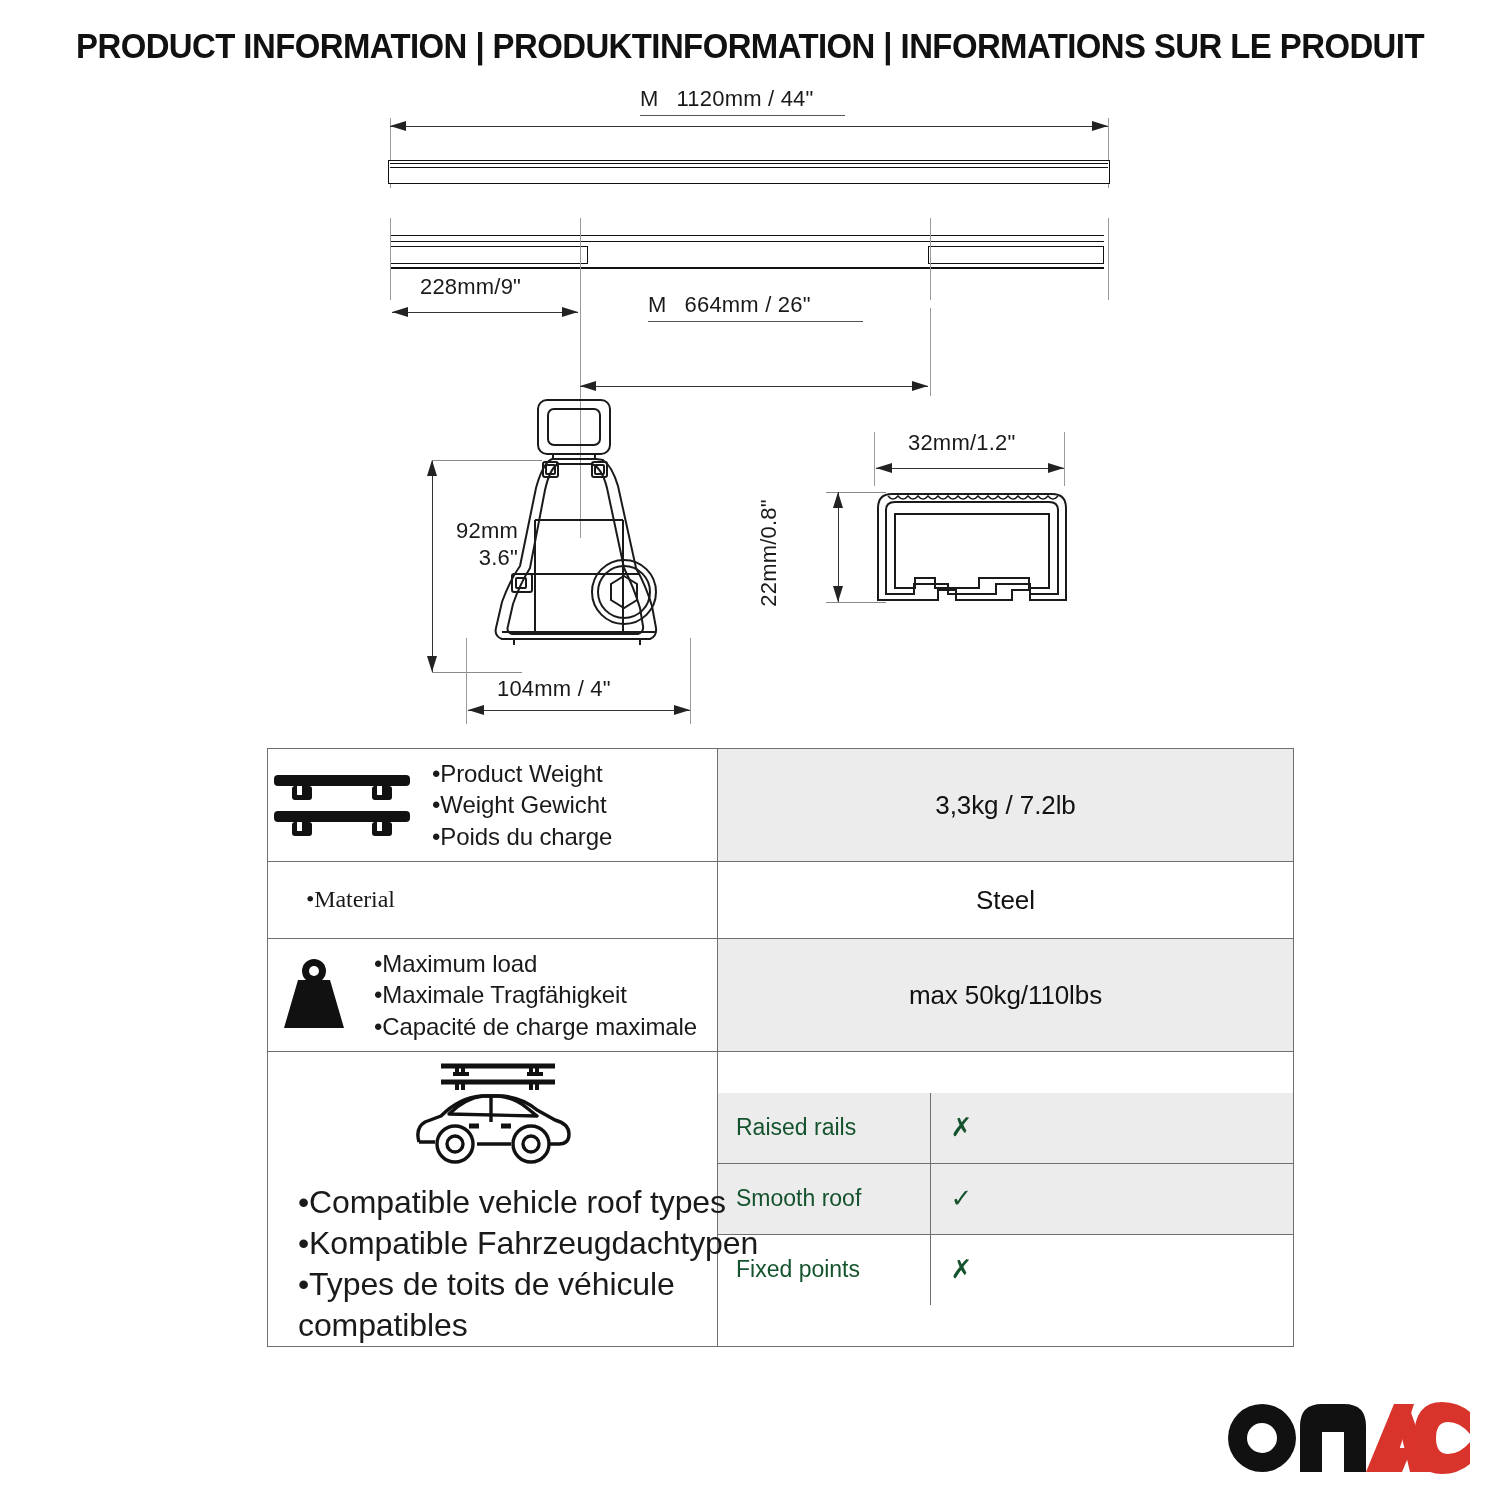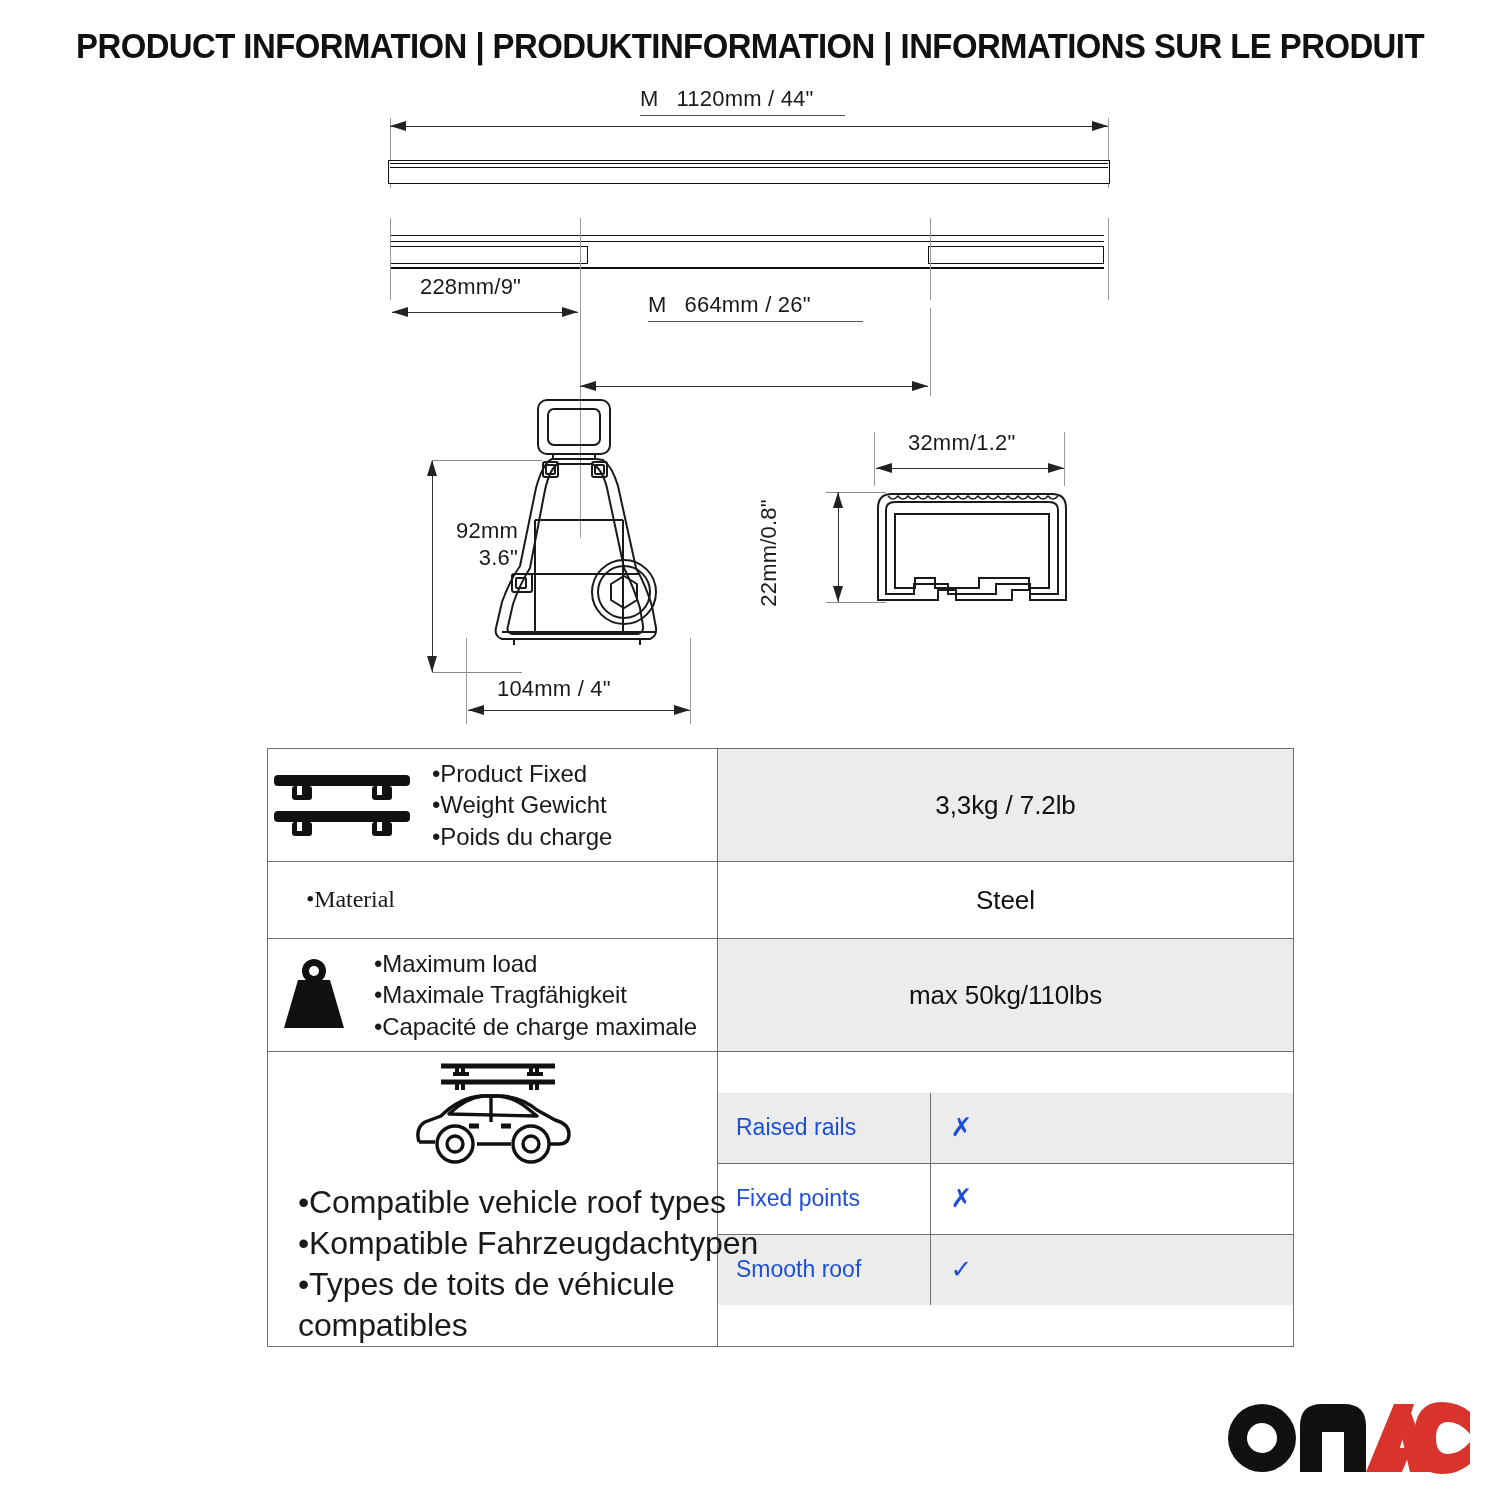"•Product Fixed" div { text: Fixed -> Weight }
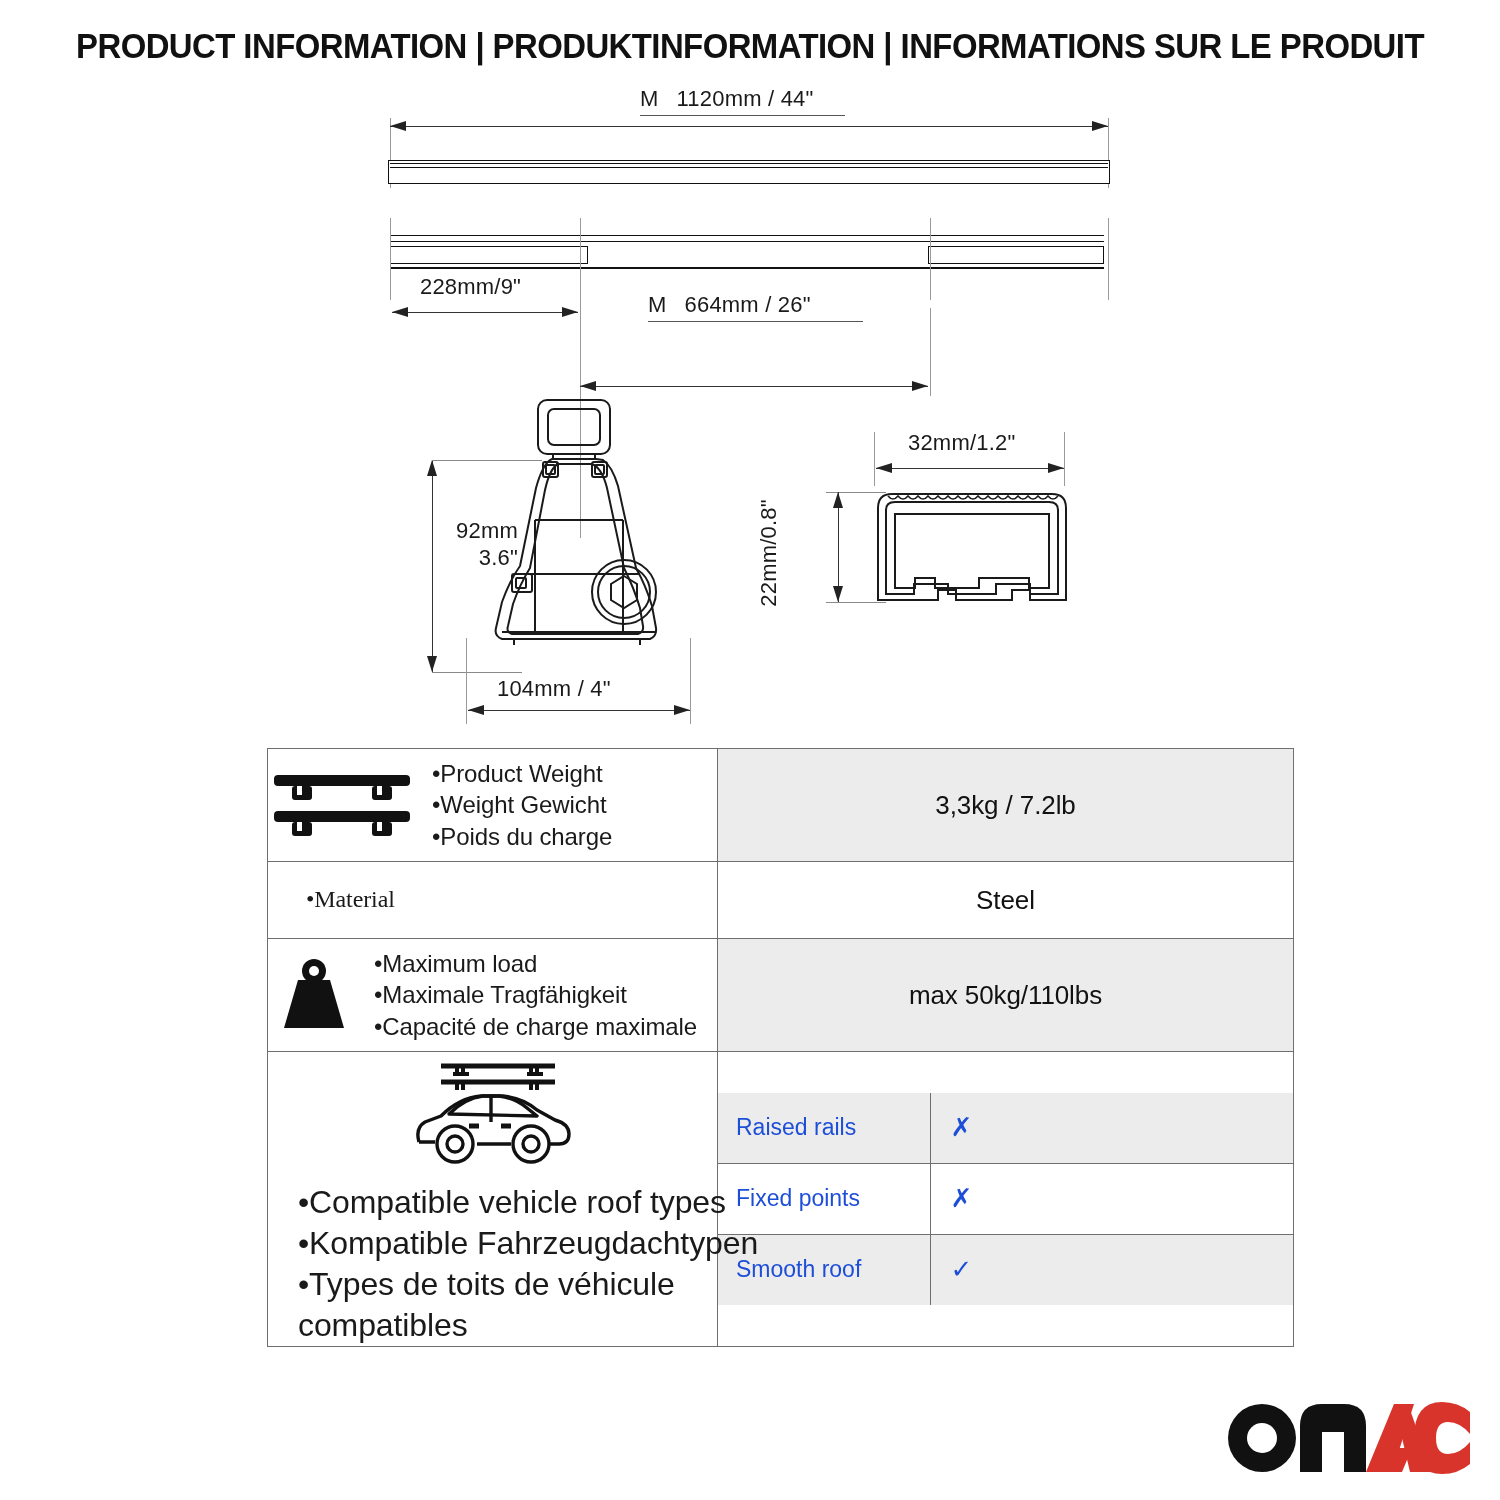"Raised rails" .sub-table td { color: #1d4ed8 -> #14532d }
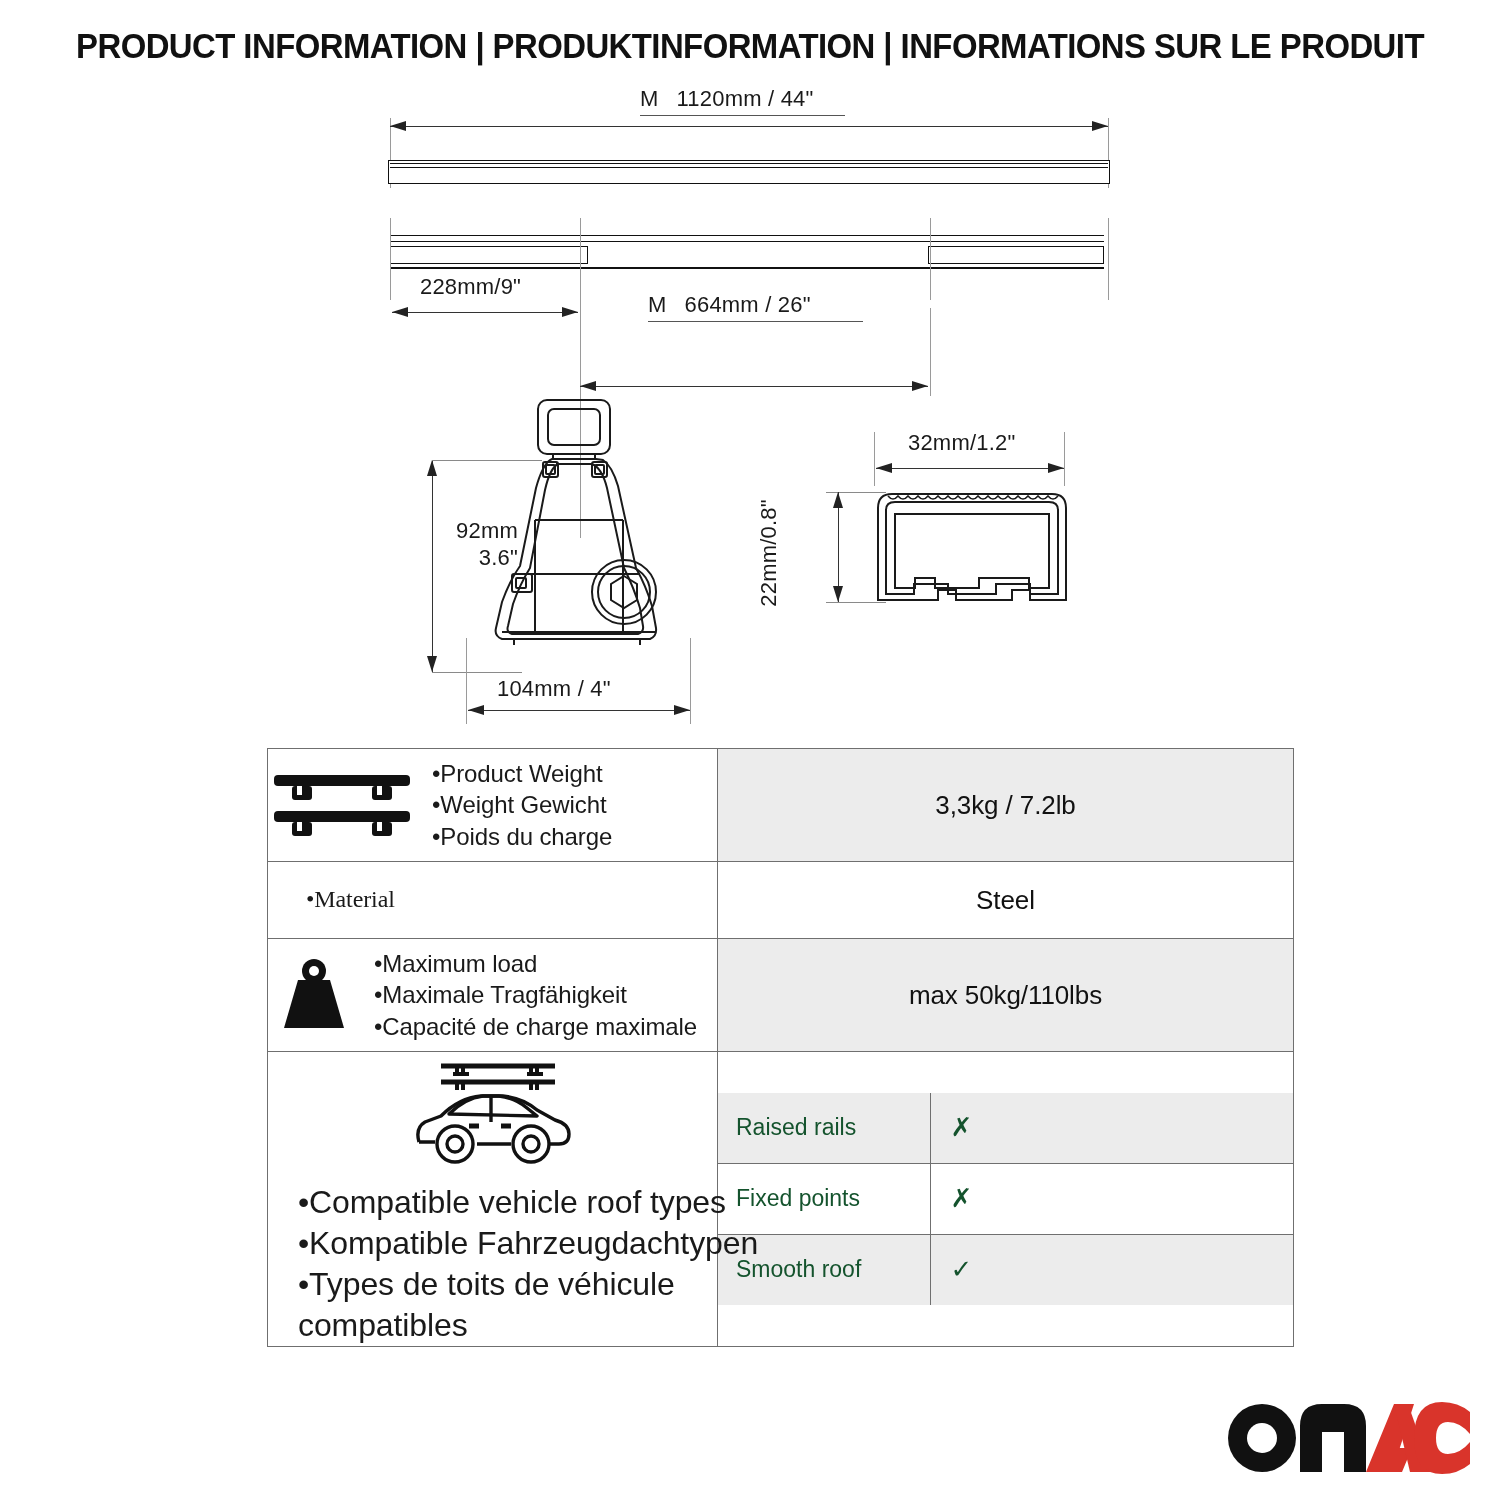"Fixed points" tr { order: before "Smooth roof" -> after "Smooth roof" }
